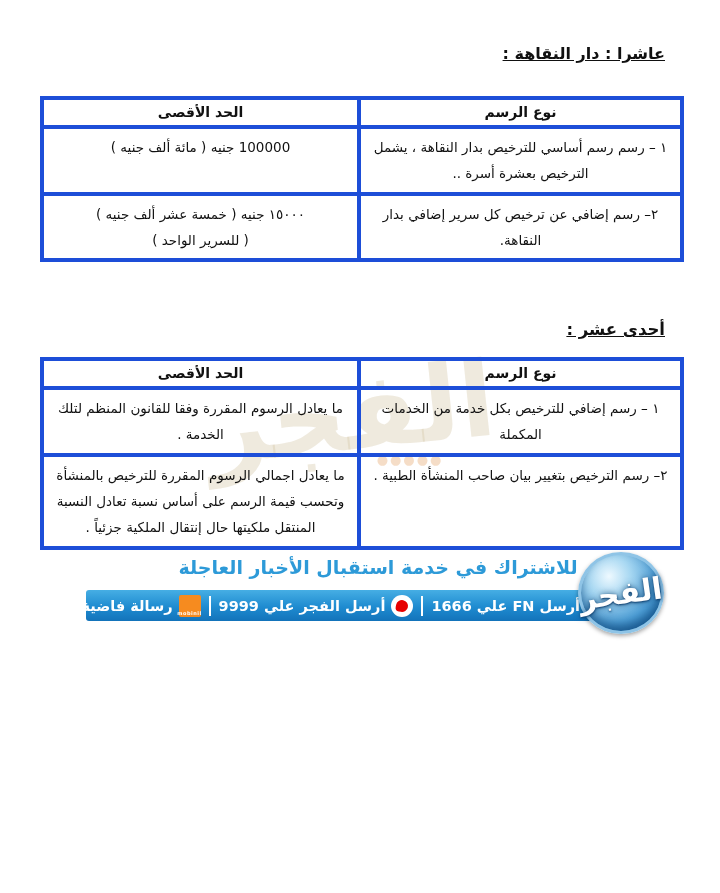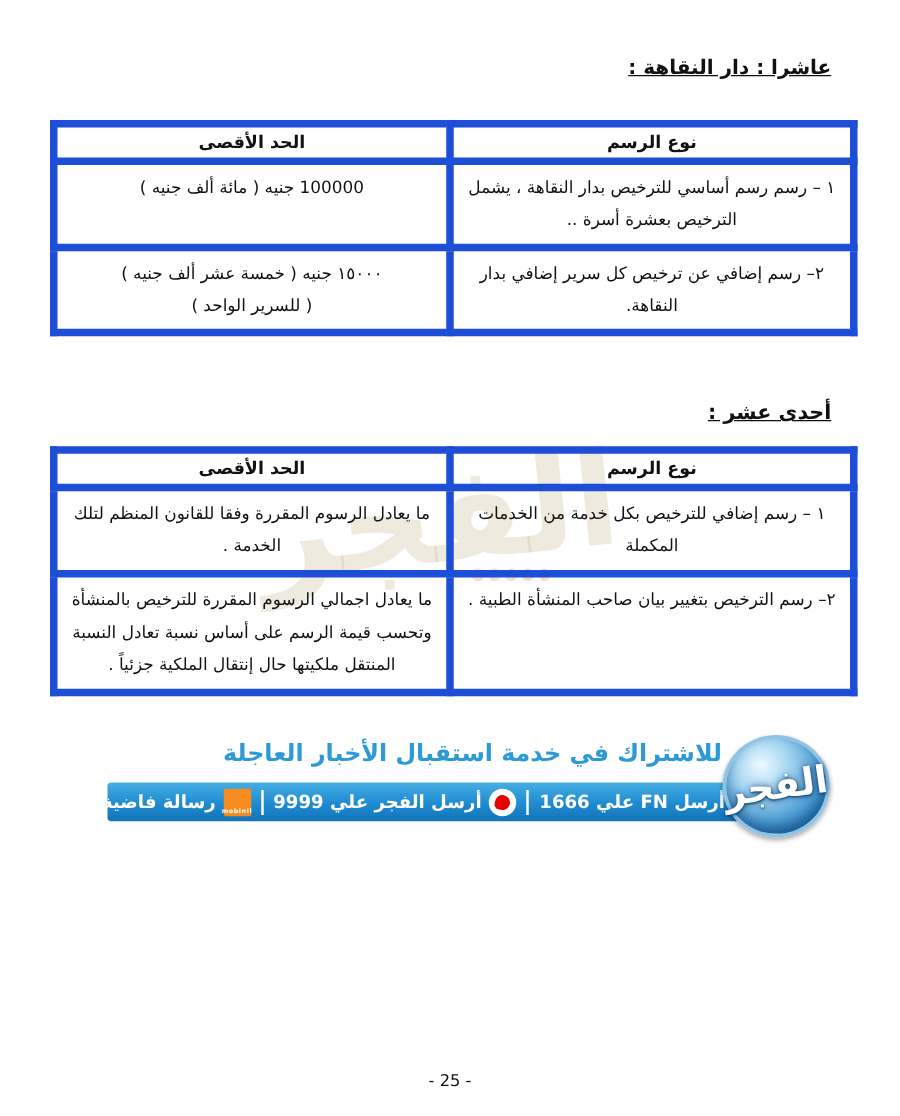"الحد الأقصى" table.fees th, table.fees td { border: 6px solid #1d4ed8 -> 4px solid #1d4ed8 }
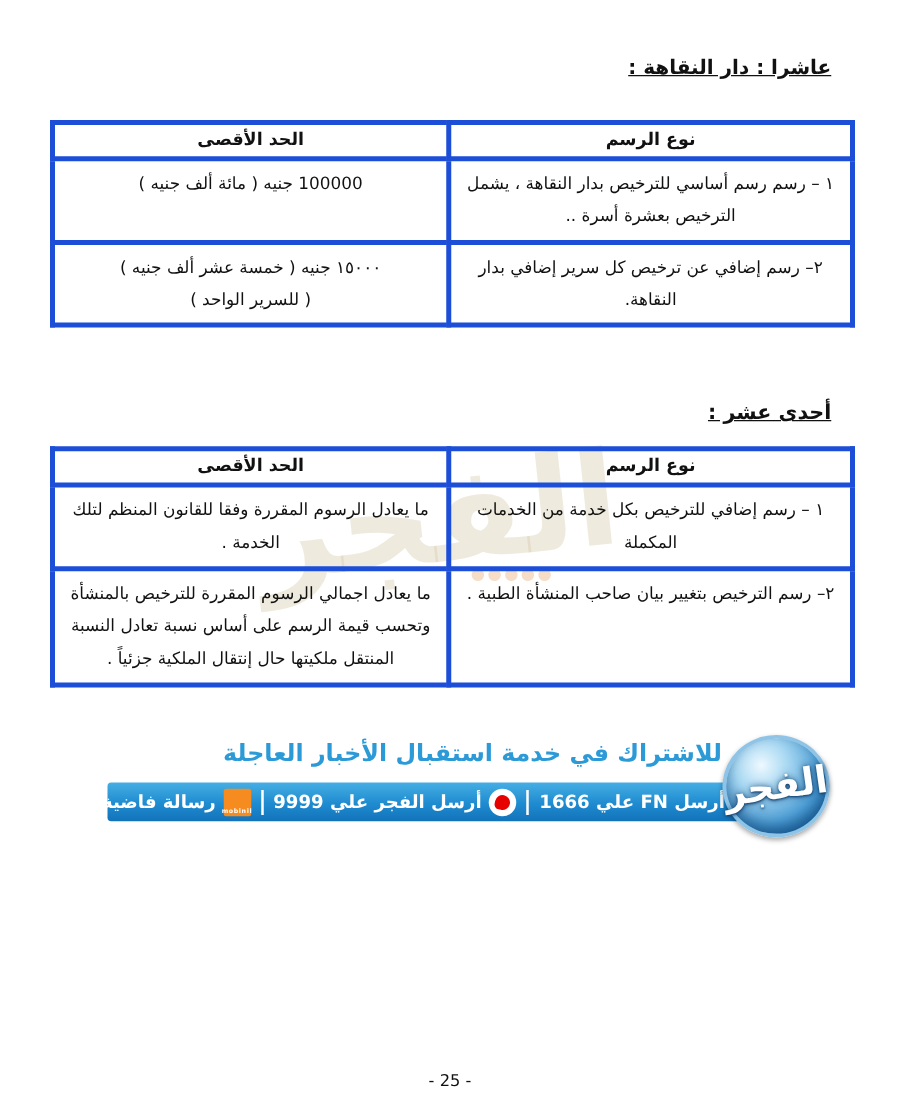"للاشتراك في خدمة استقبال الأخبار" .banner { margin-top: 36px -> none }
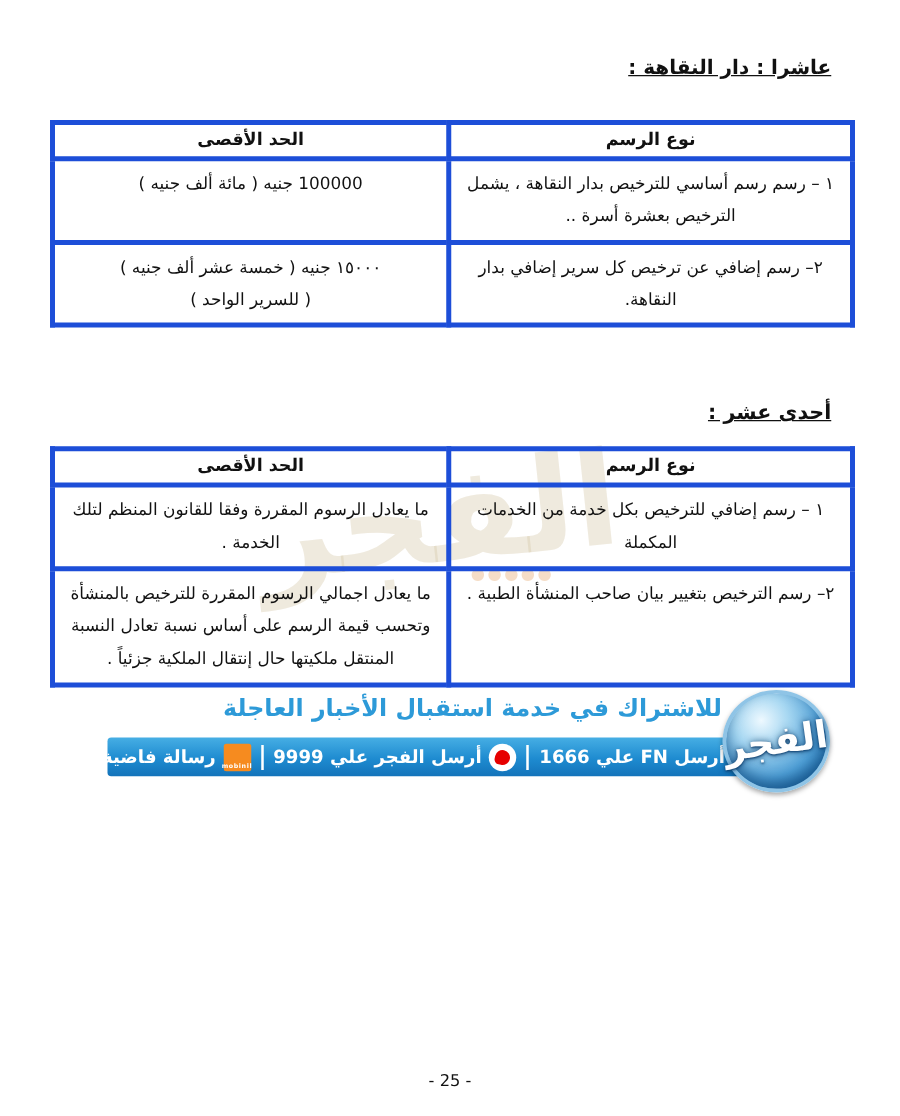"- 25 -" div.page-number { html: <div>- 25 -</div> -> none }
